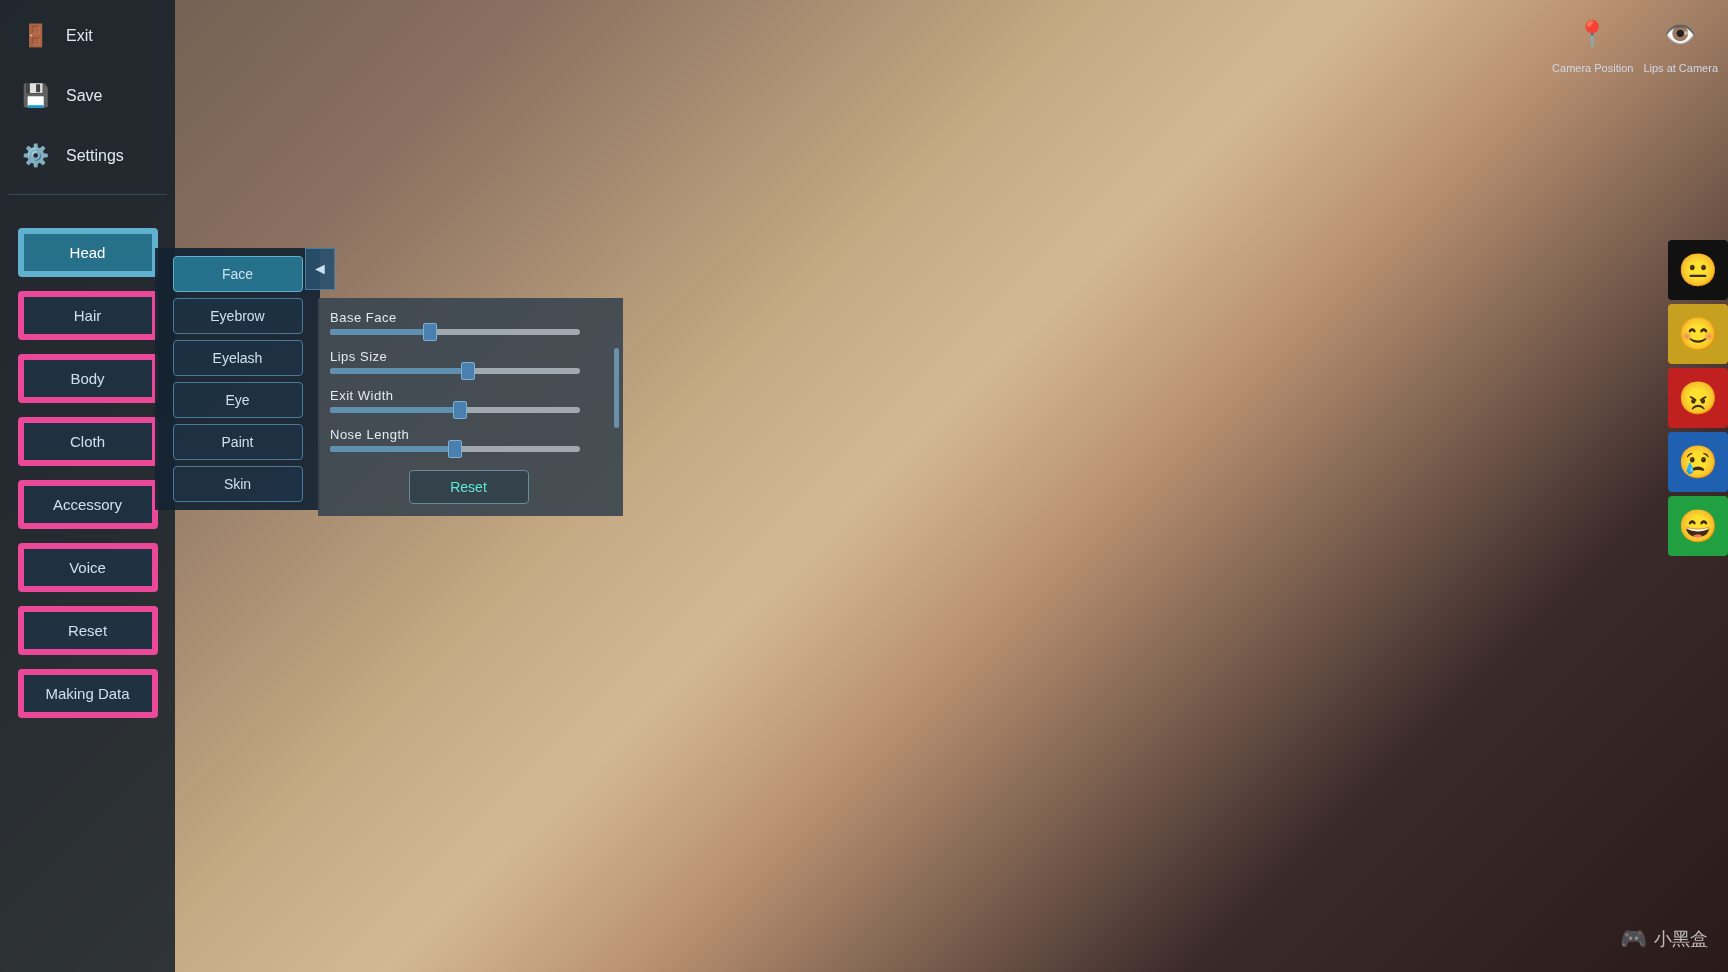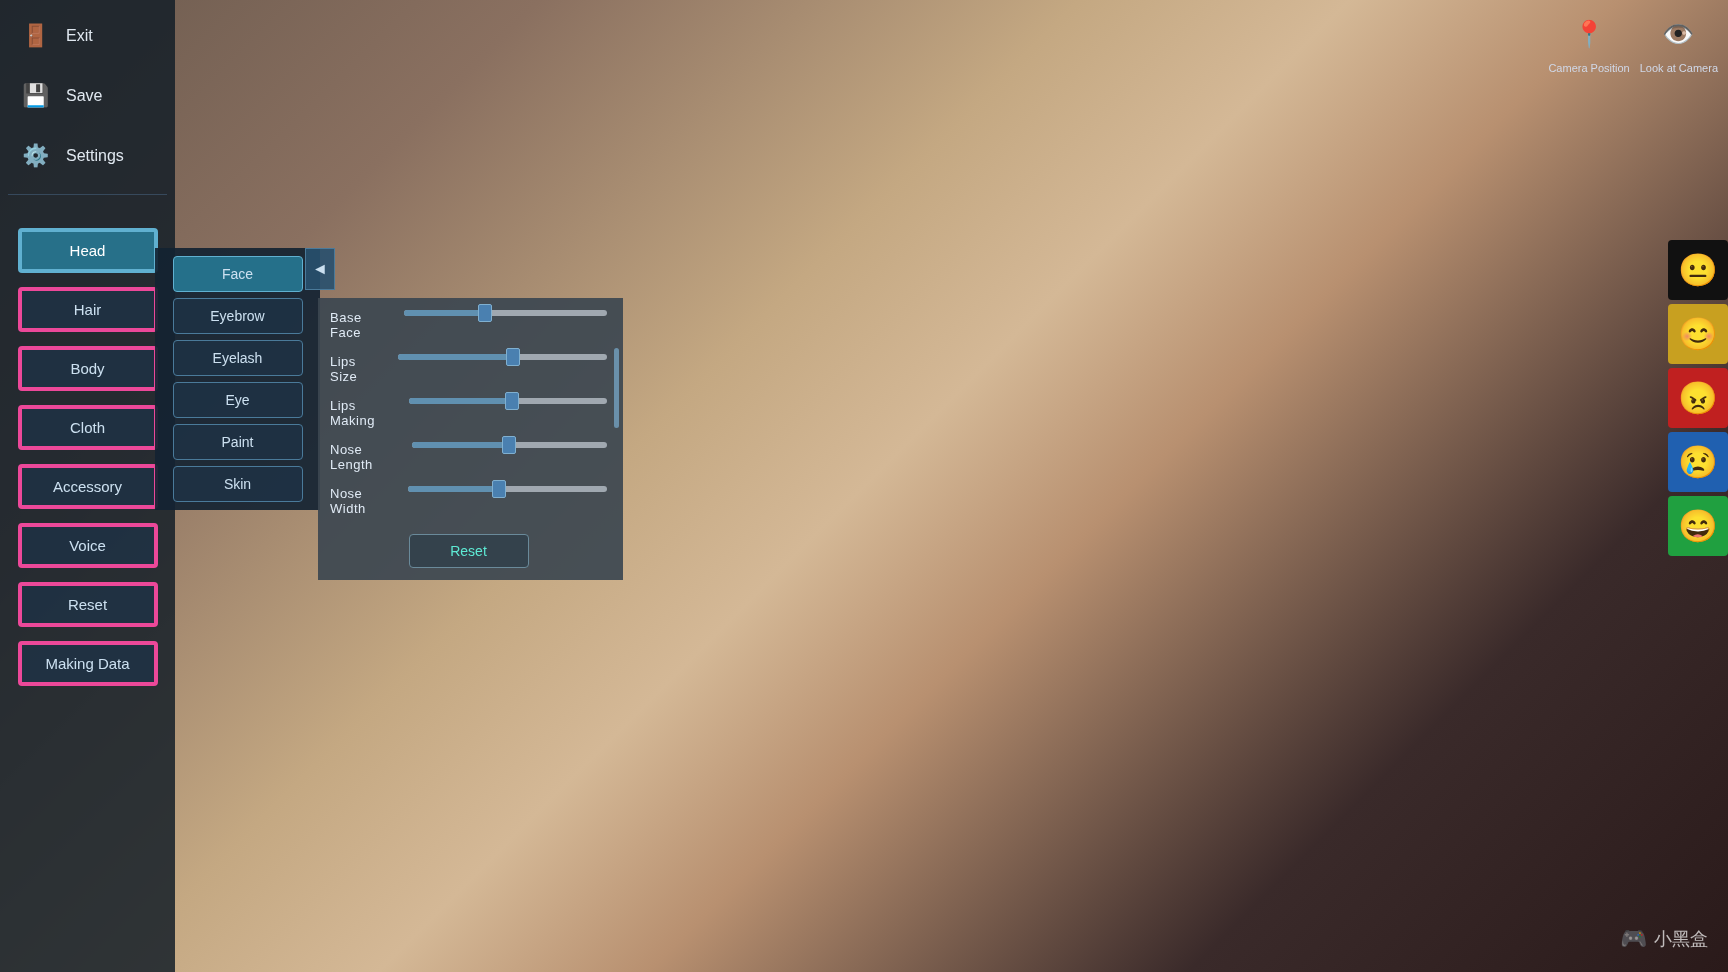"Look at Camera" span.camera-label { text: Look -> Lips }
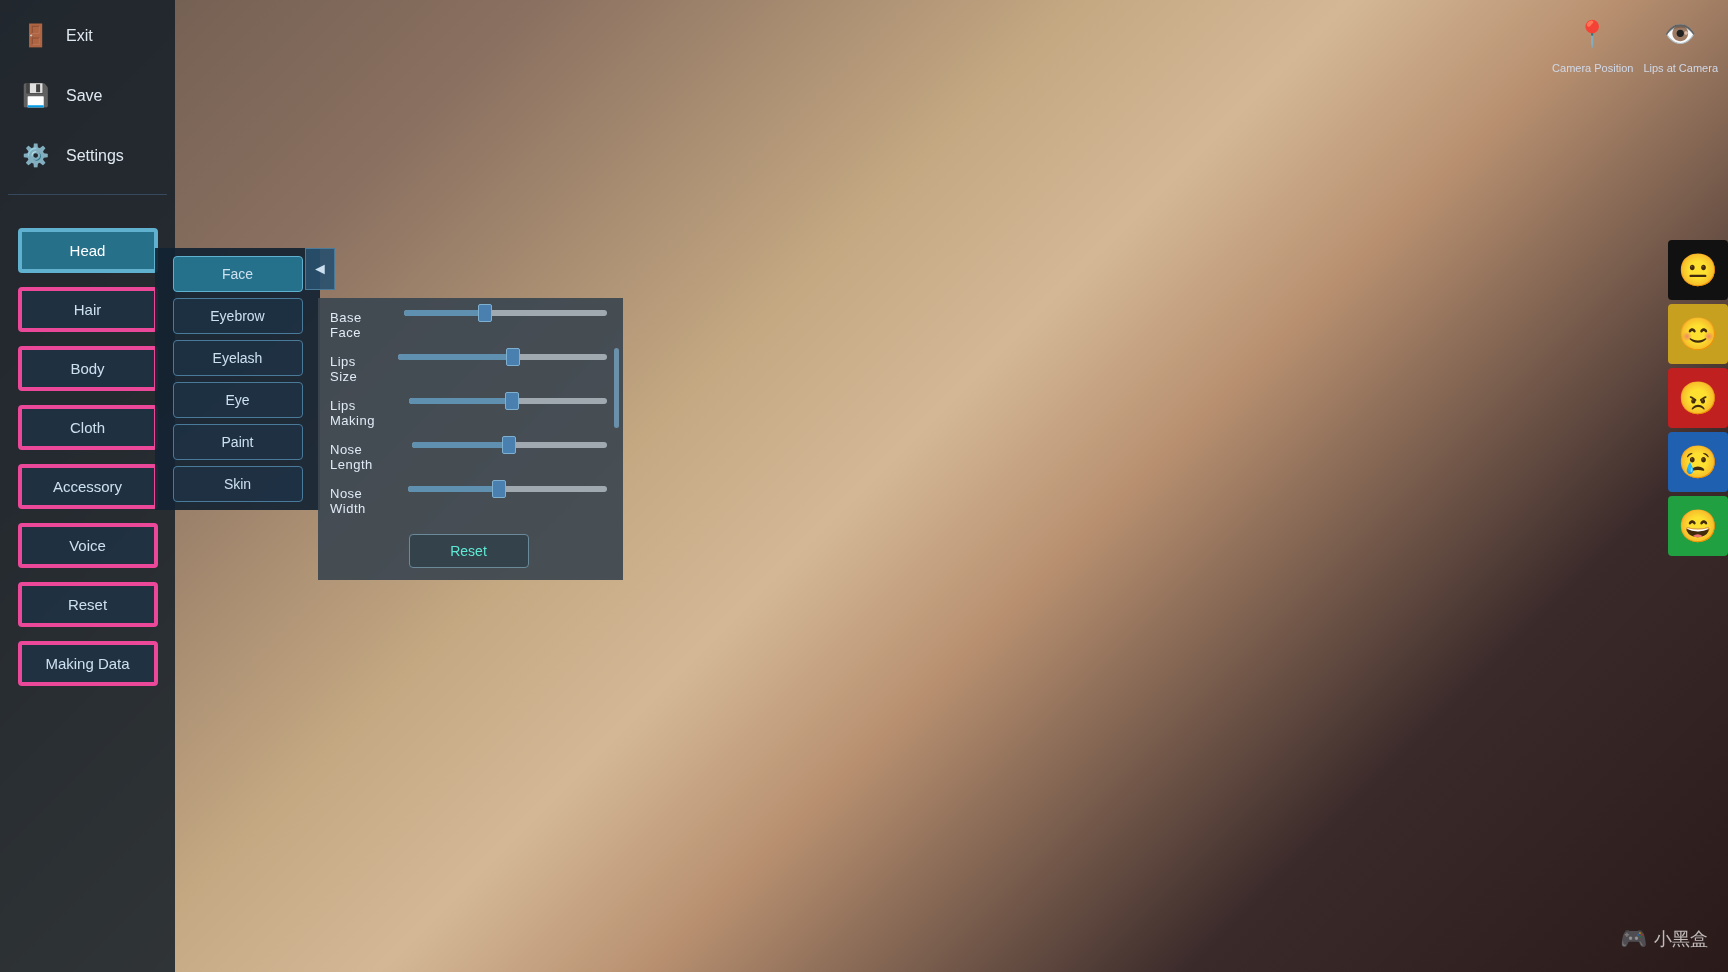"Head" .category-btn { border: 4px solid #ec4899 -> 6px solid #ec4899 }
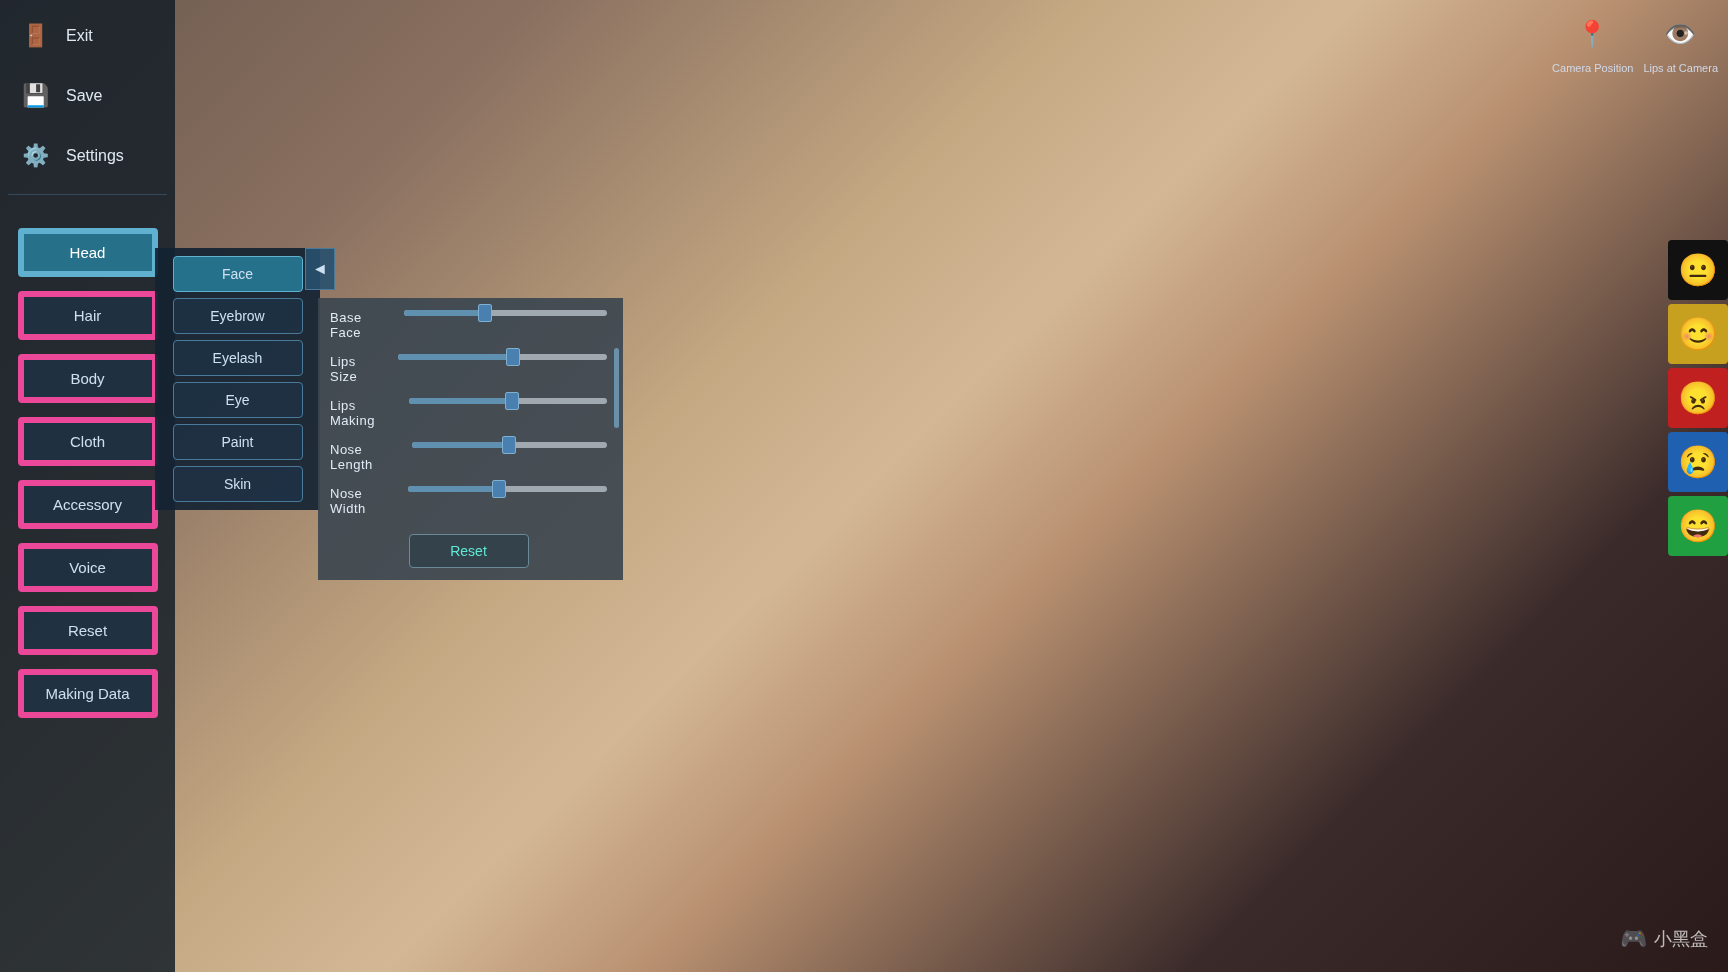"Base Face" .slider-group { flex-direction: row -> column; gap: 20px -> 4px }
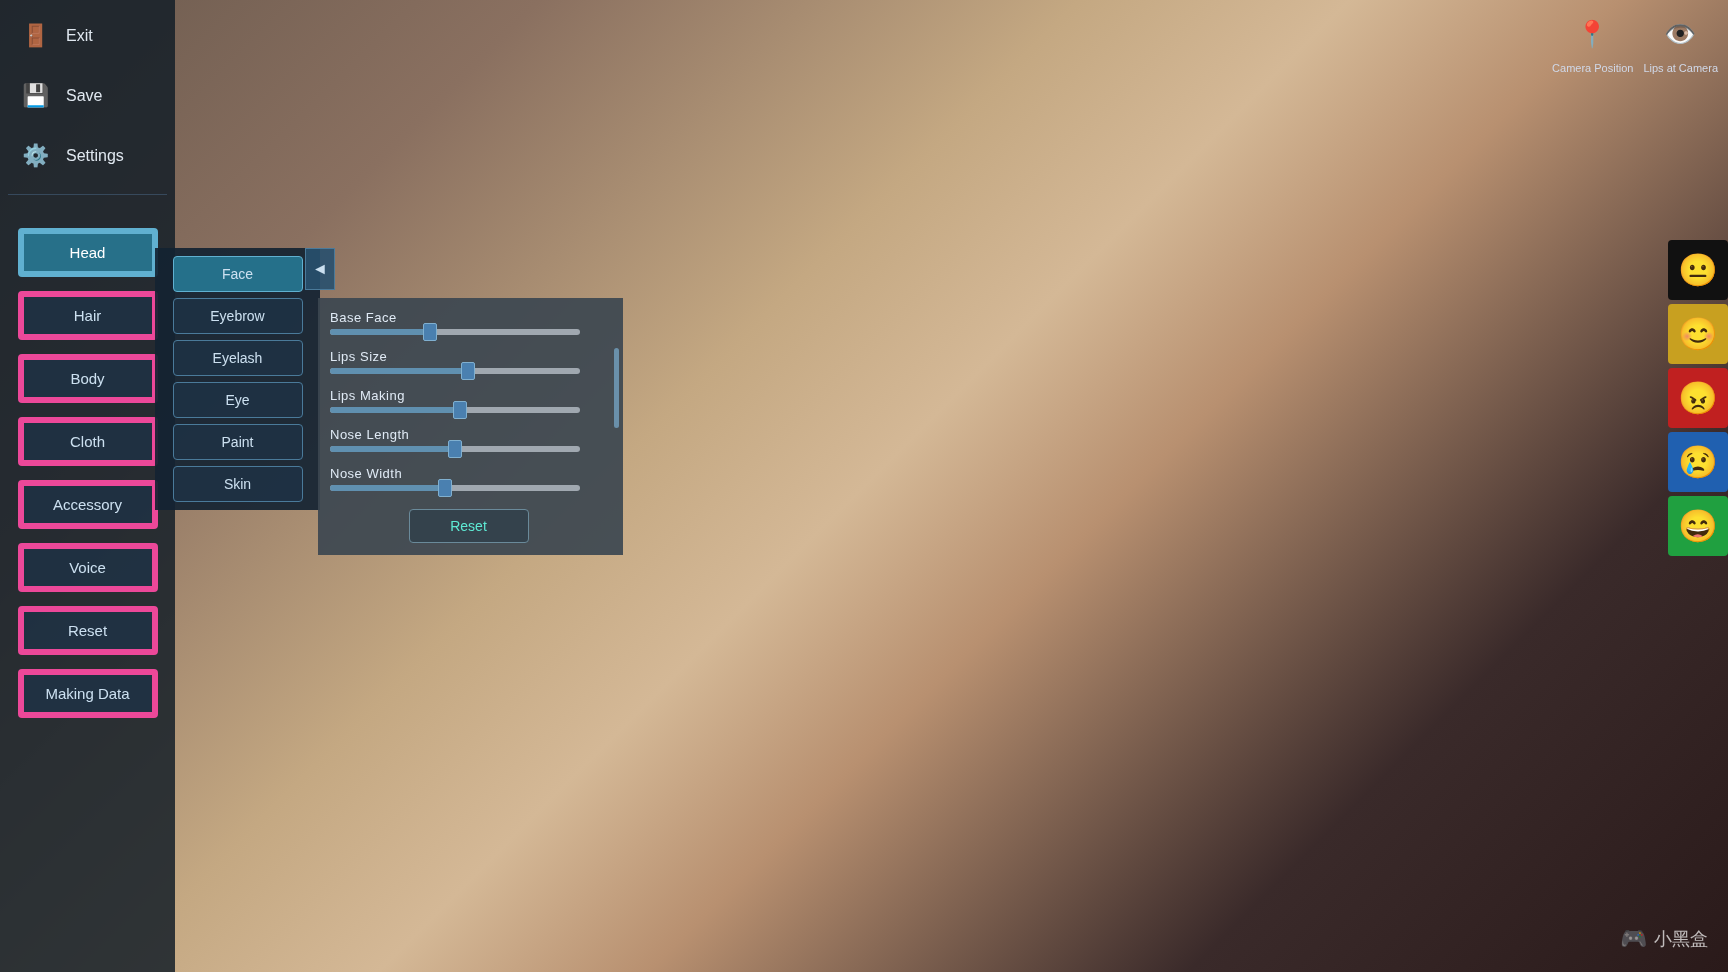"Lips Making" span.slider-label { text: Lips Making -> Exit Width }
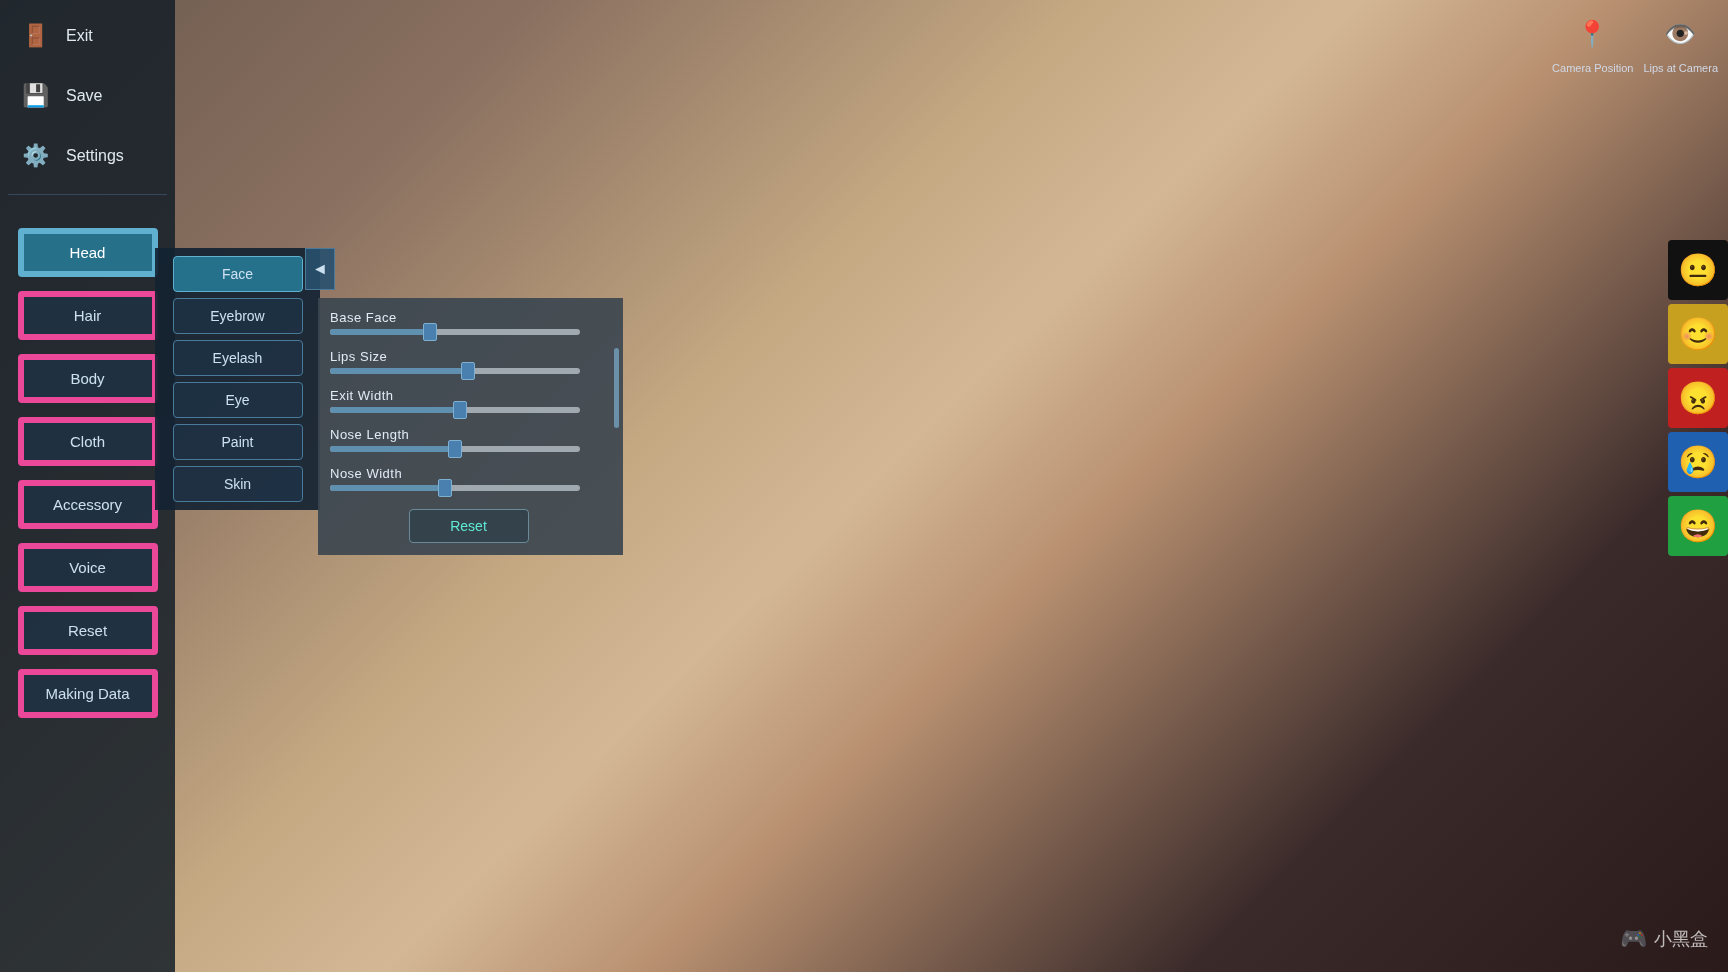"Nose Width" div.slider-group { html: <div> <span>Nose Width</span> <div> <div></div> <div></div> </div> </div> -> none }
